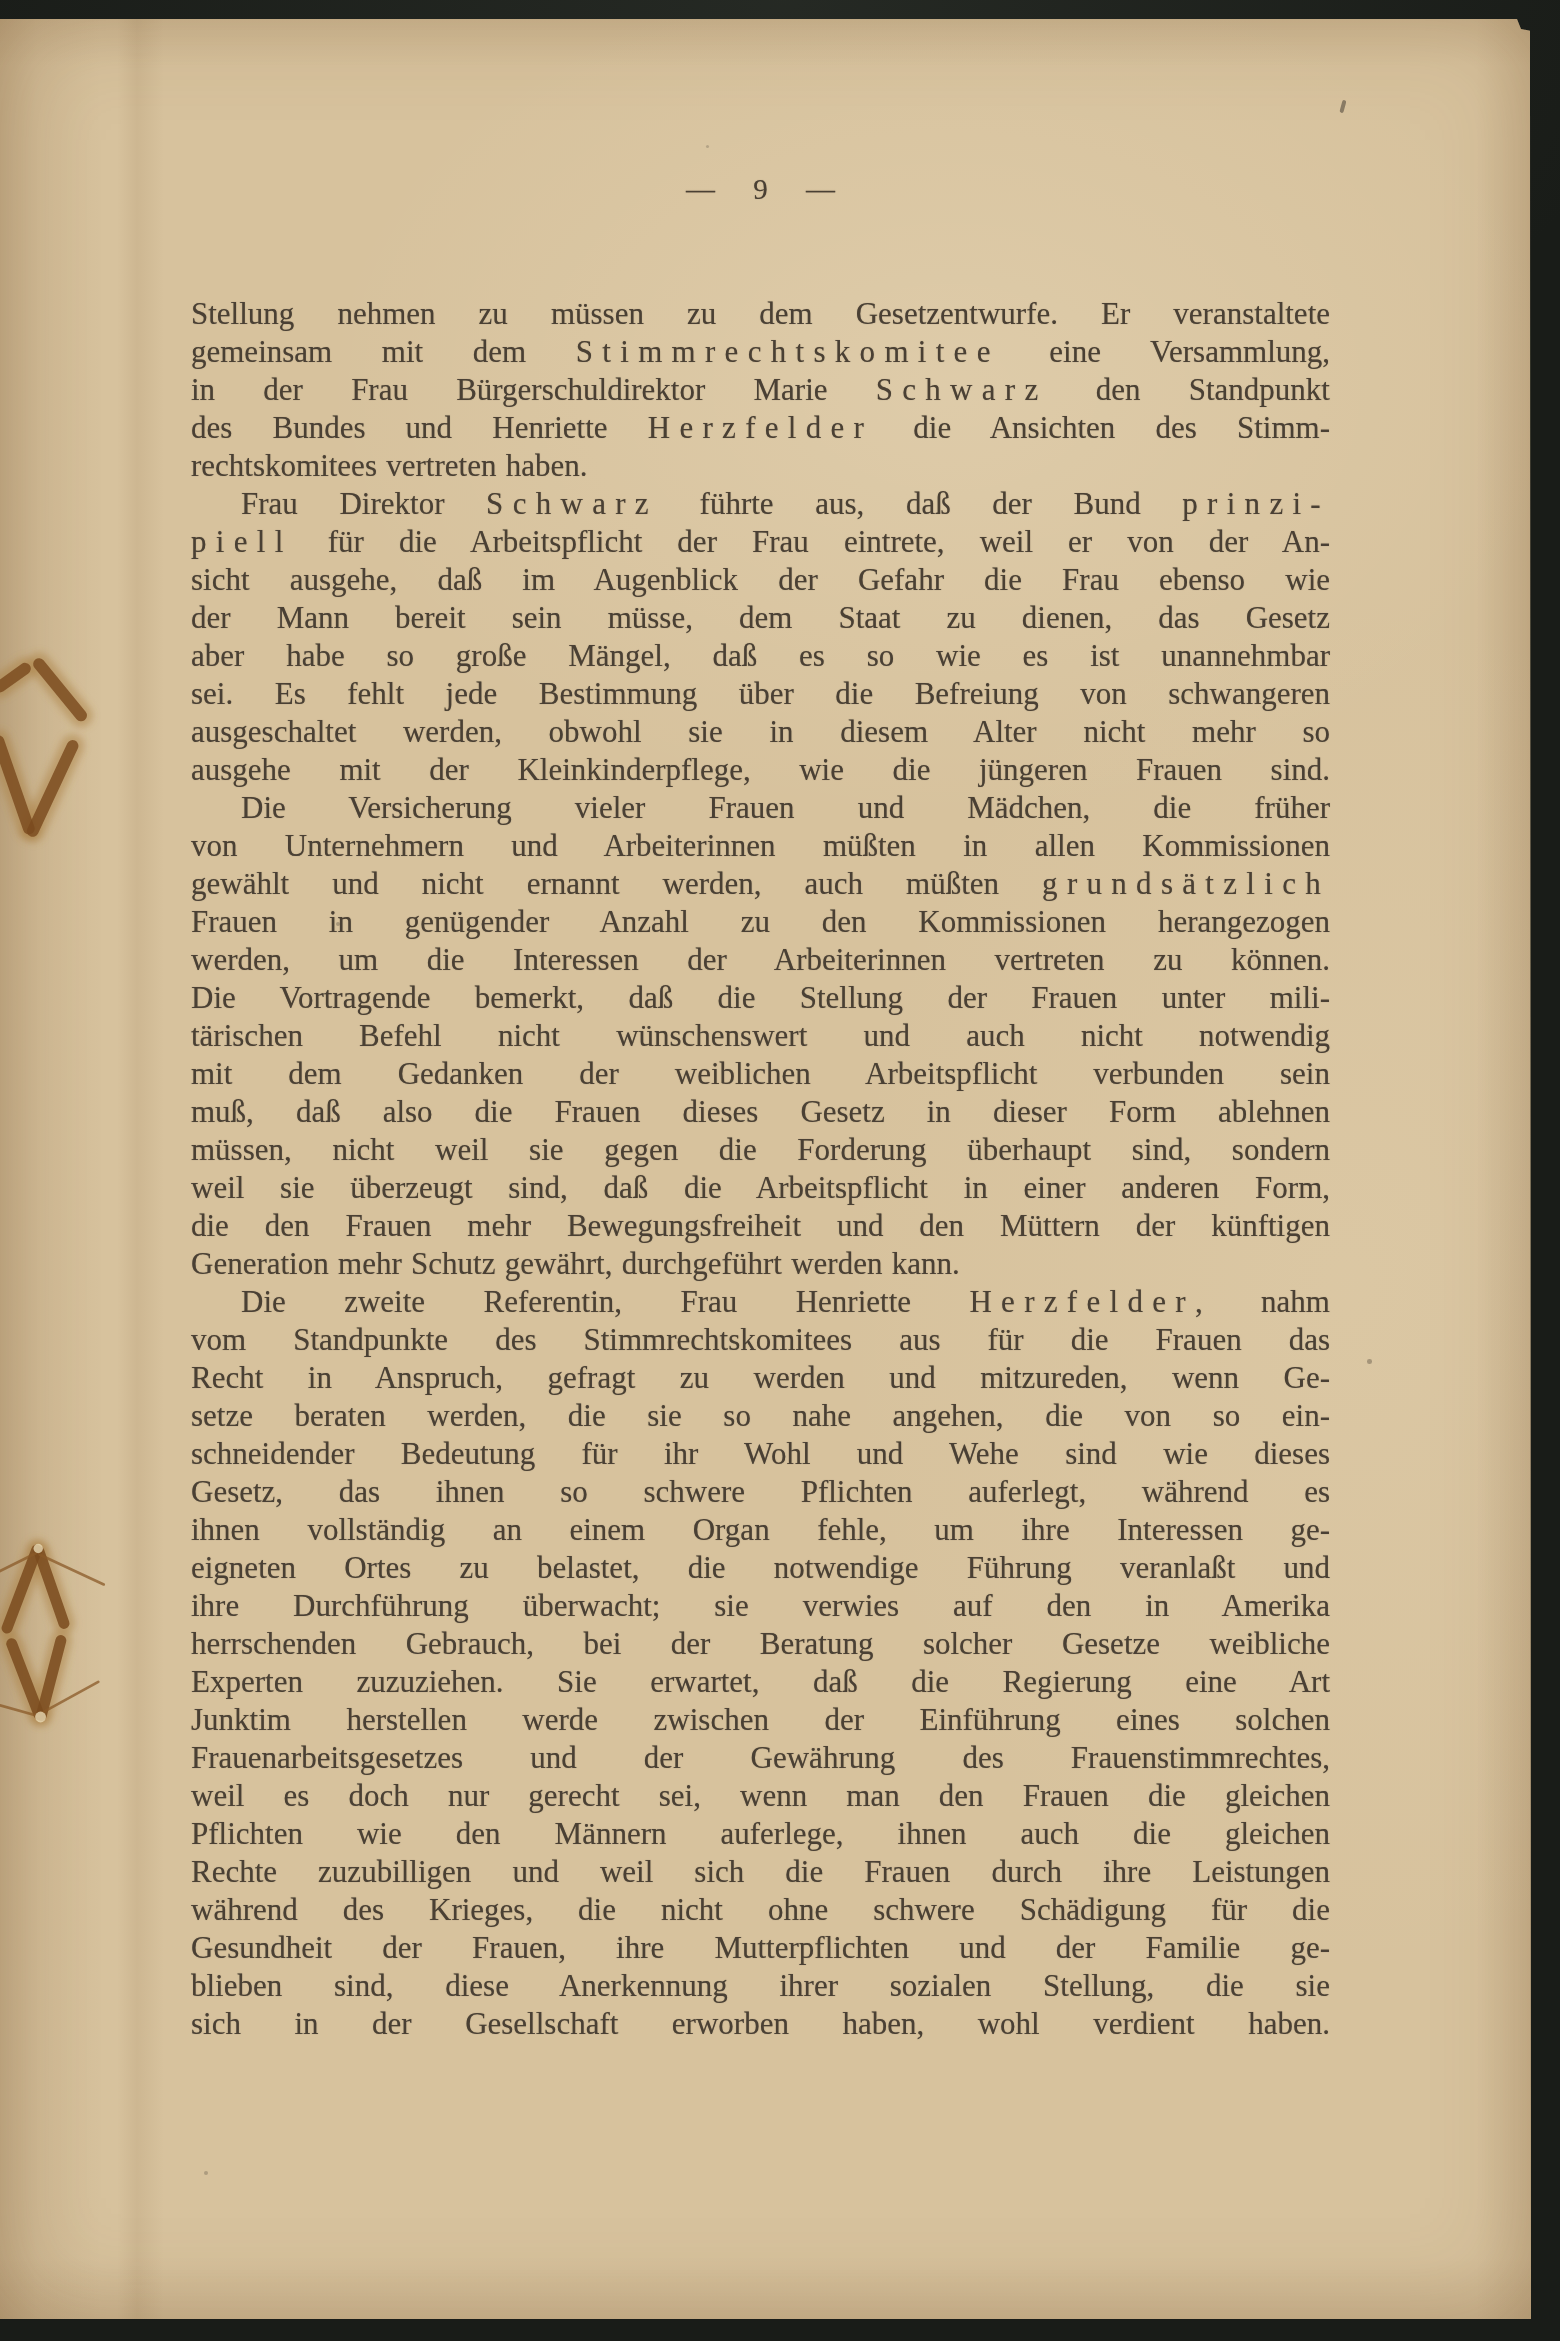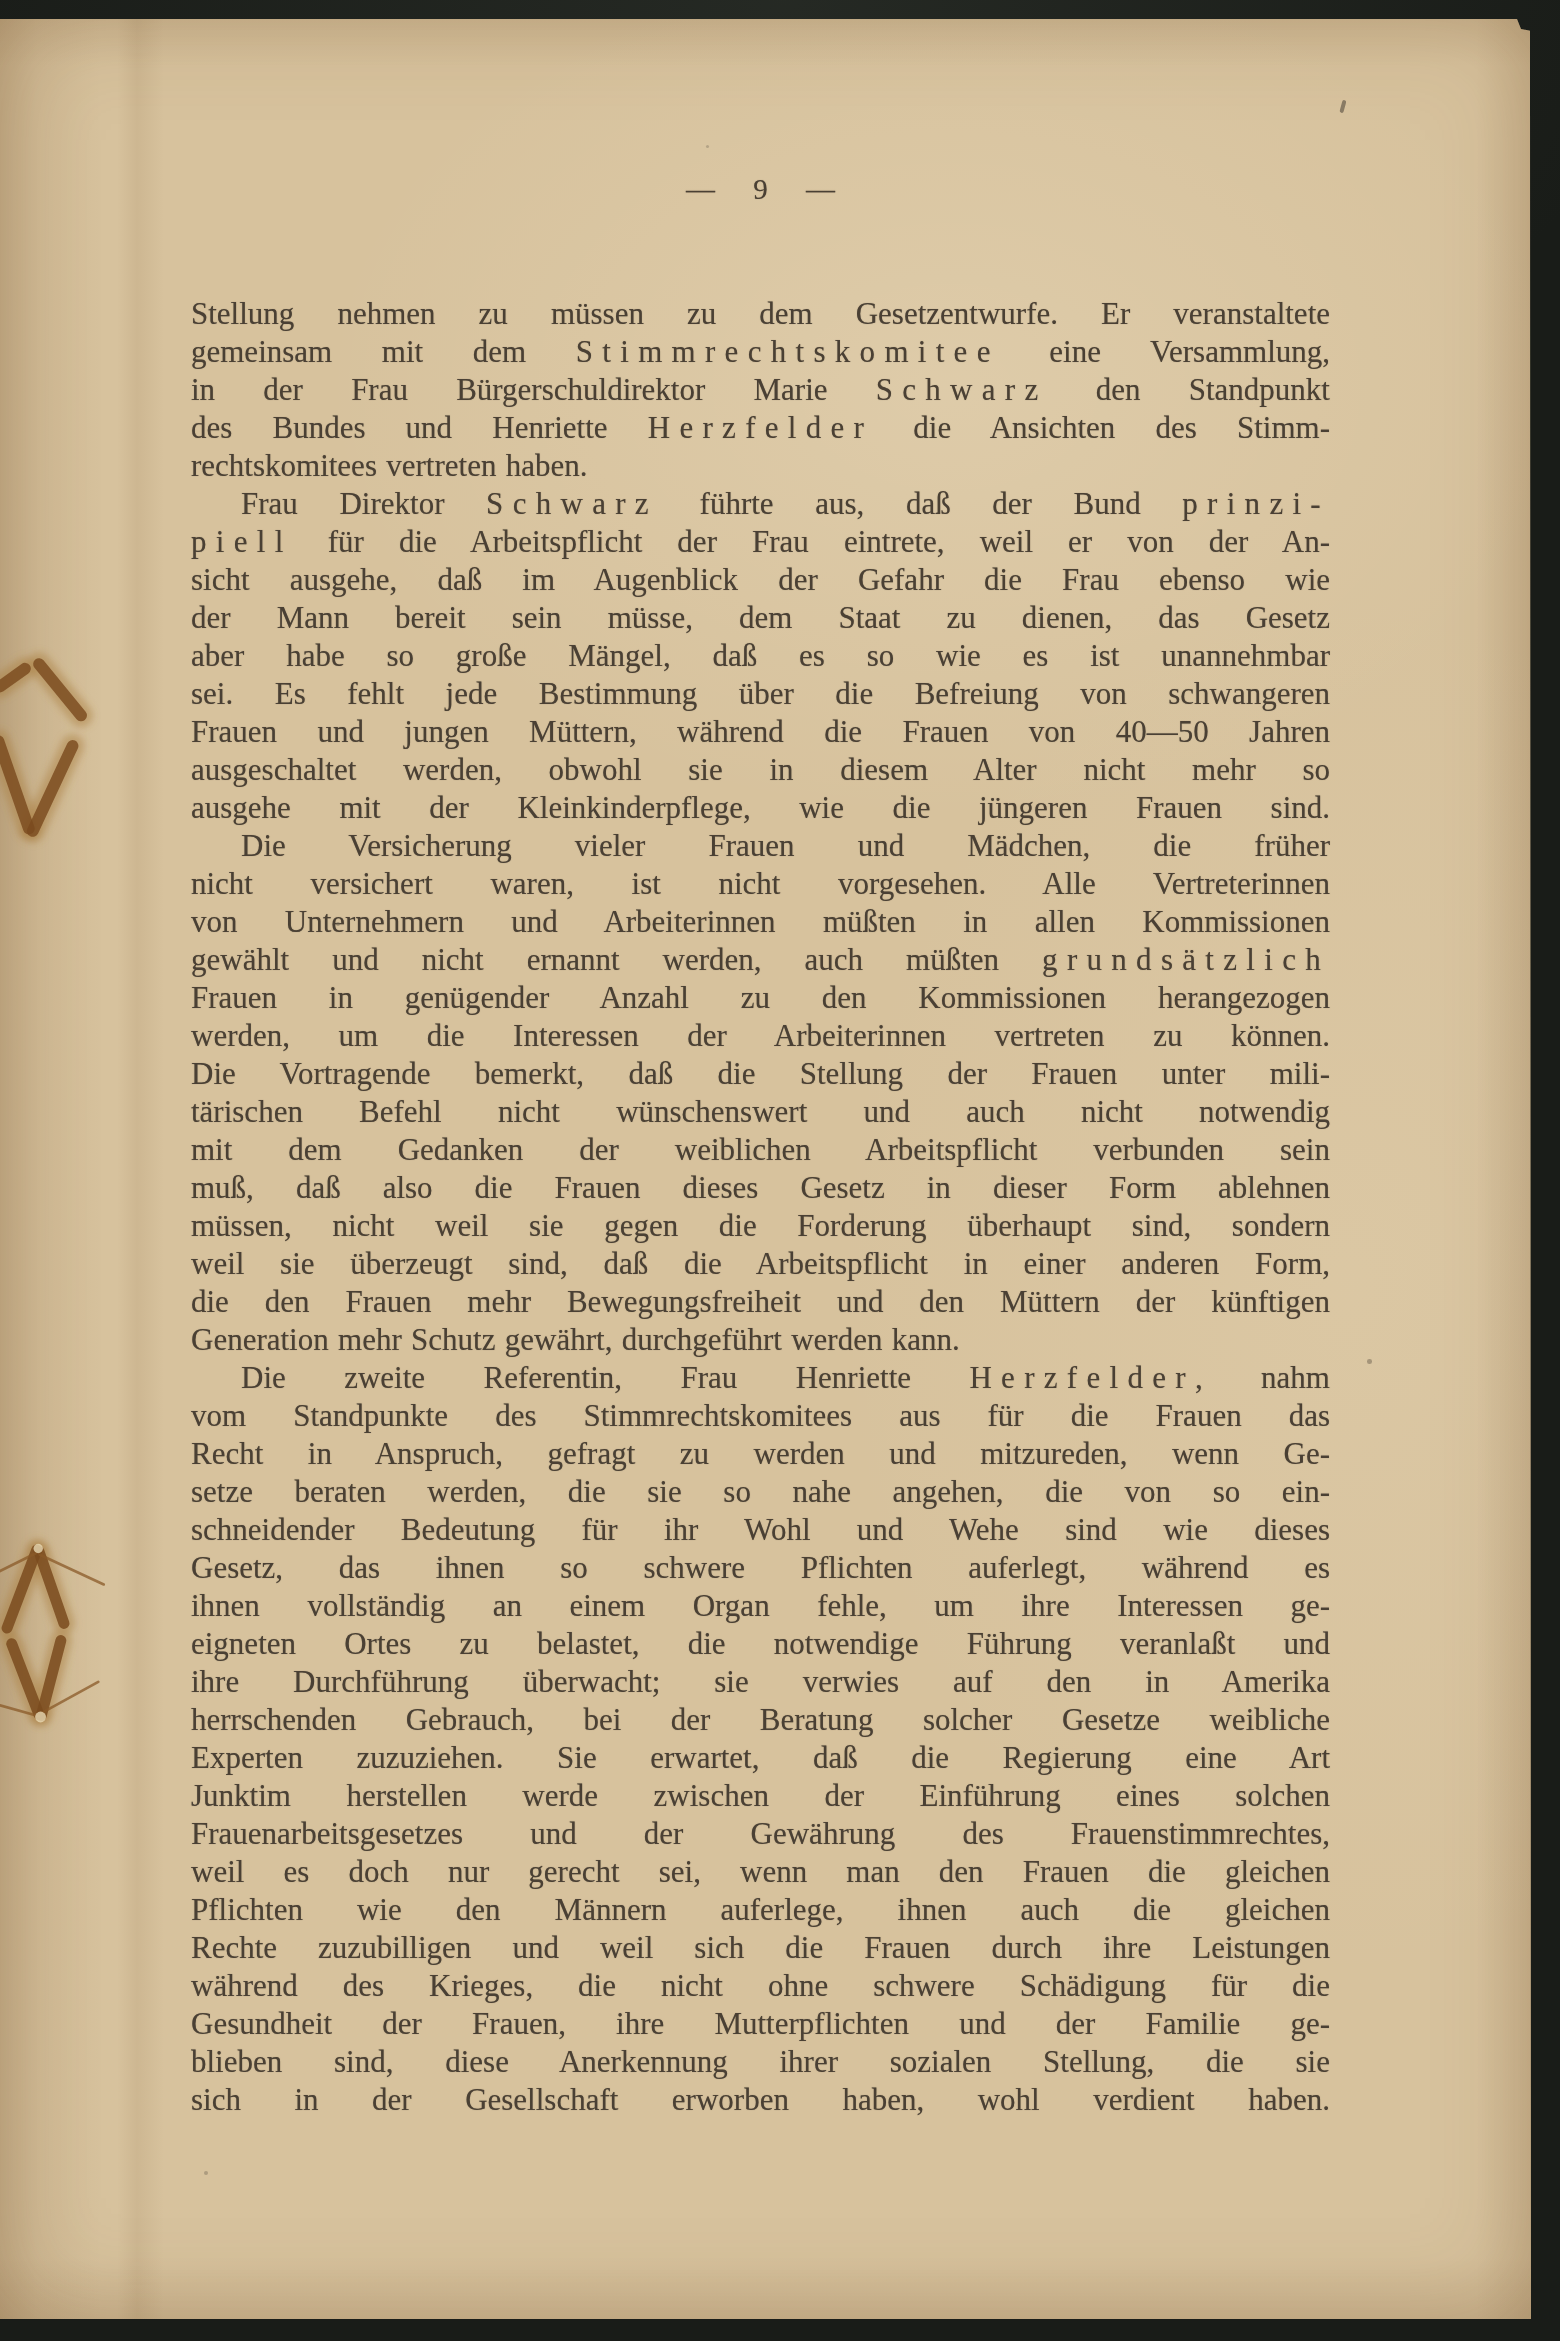"Frauen und jungen Müttern, während" div.line { html: <div><span>Frauen und jungen Müttern, während die Frauen von 40—50 Jahren</span></div> -> none }
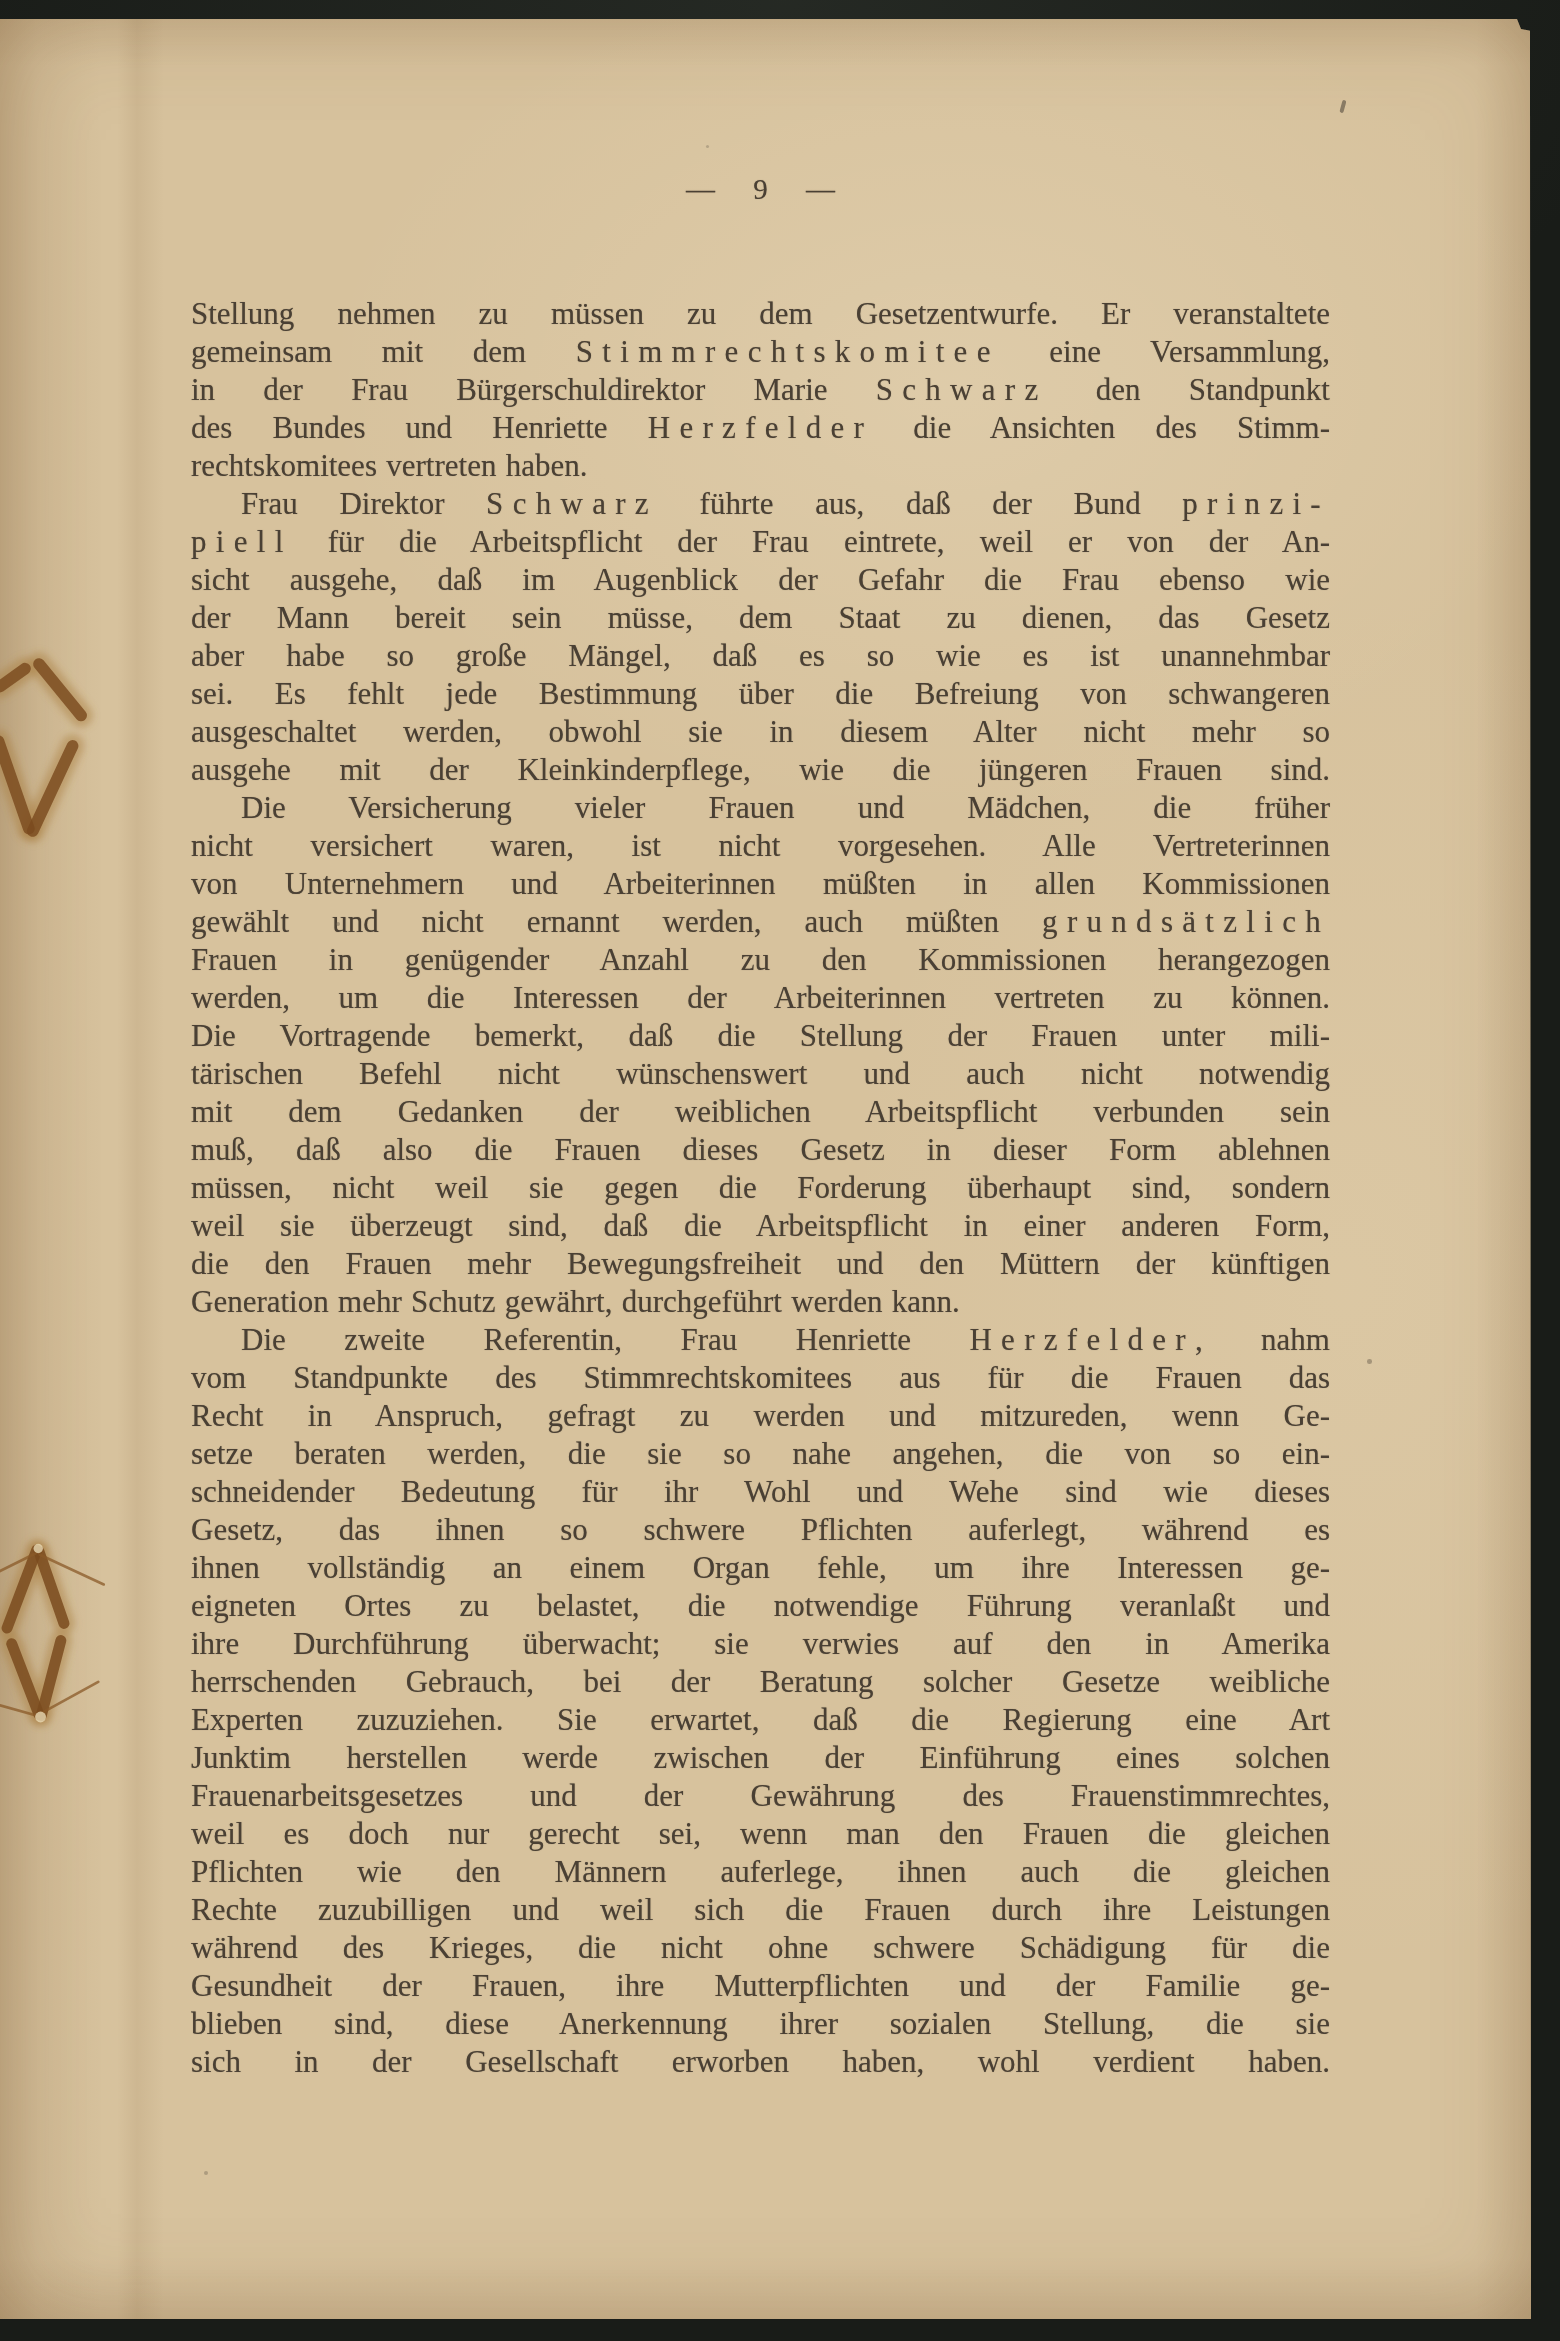"nicht versichert waren, ist nicht" div.line { html: <div><span>nicht versichert waren, ist nicht vorgesehen. Alle Vertreterinnen</span></div> -> none }
